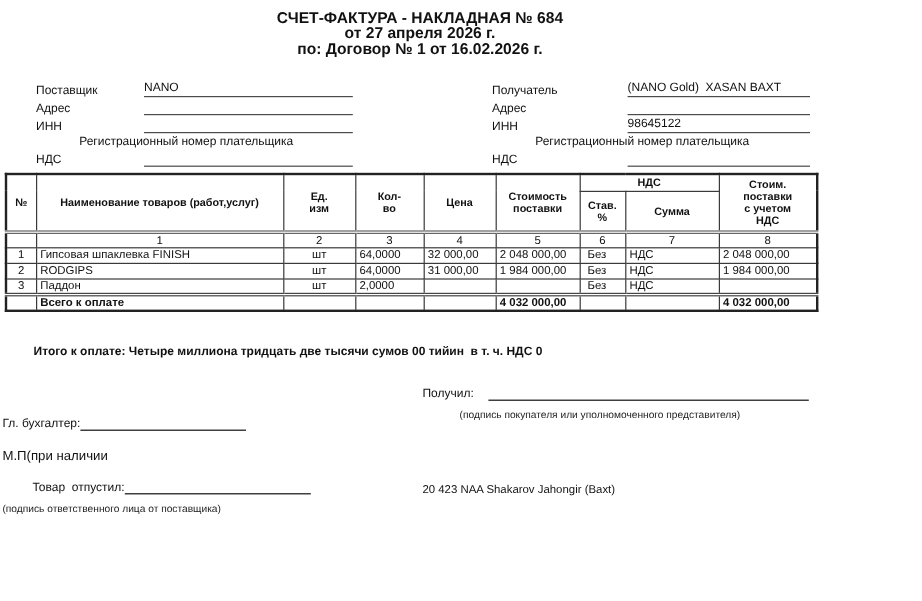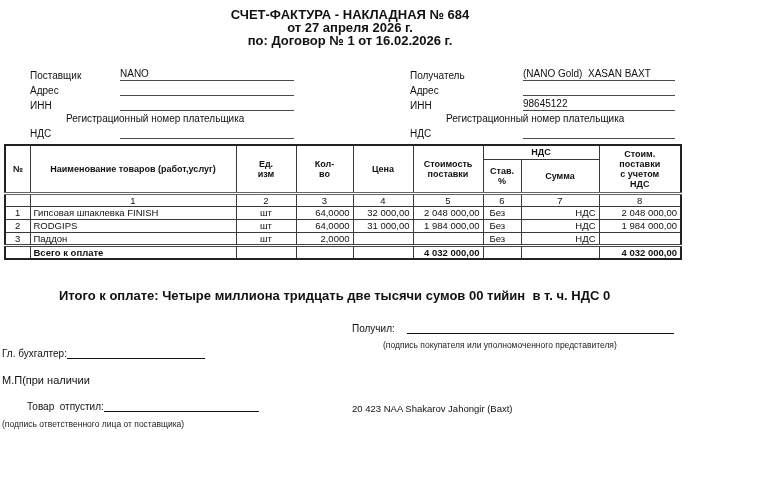"64,0000" td.ar { text-align: right -> left }
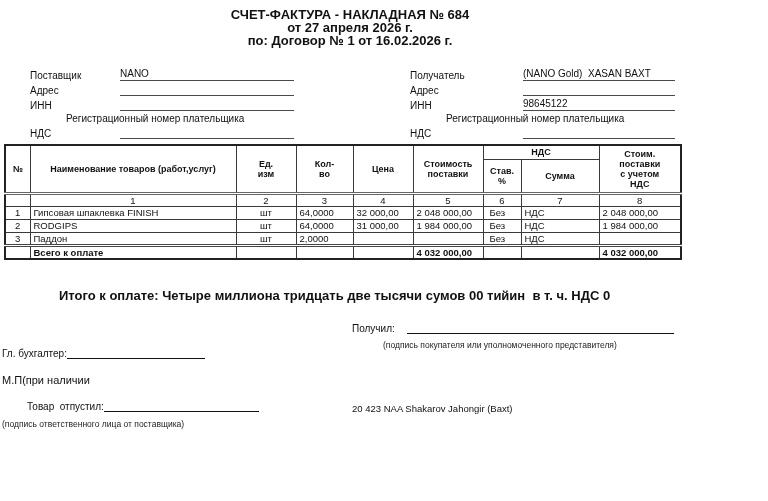"Итого к оплате: Четыре миллиона" .summary { font-size: 13px -> 10px; margin-left: 31px -> none }
